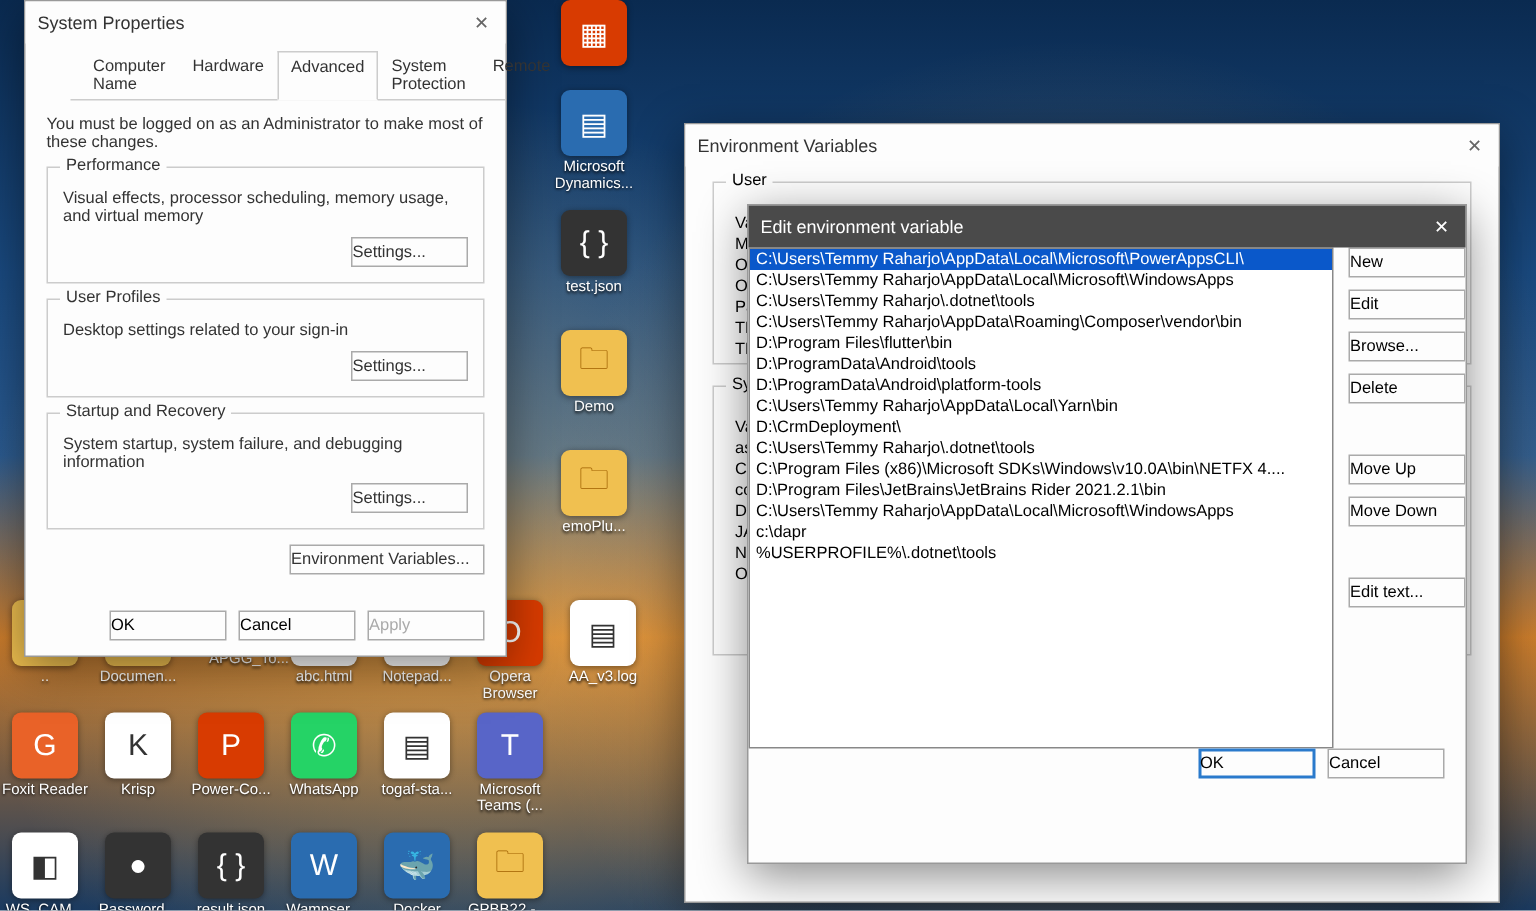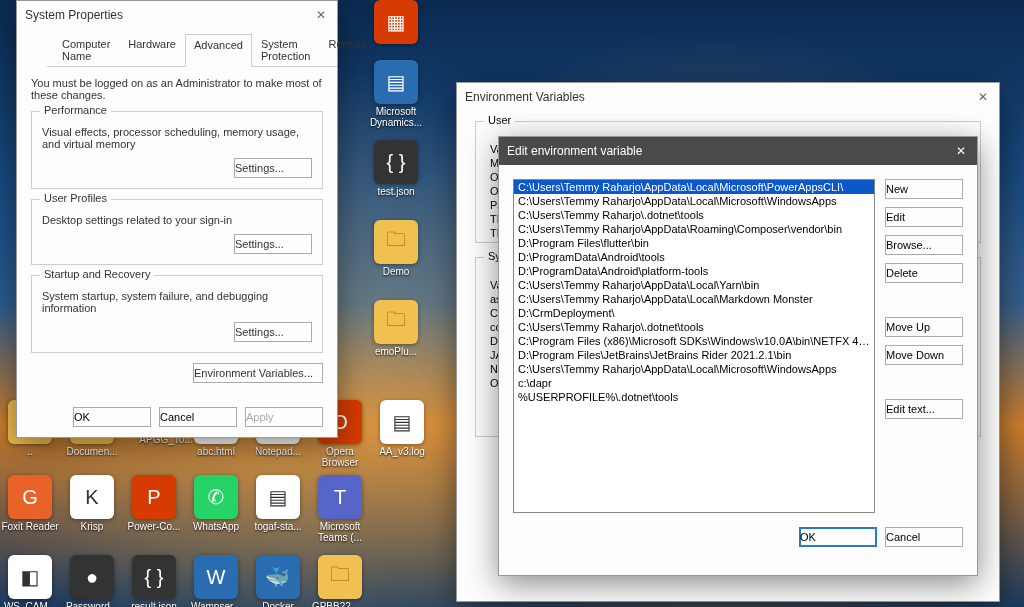"C:\Users\Temmy" #editvar .ev-body { padding: 14px -> none }
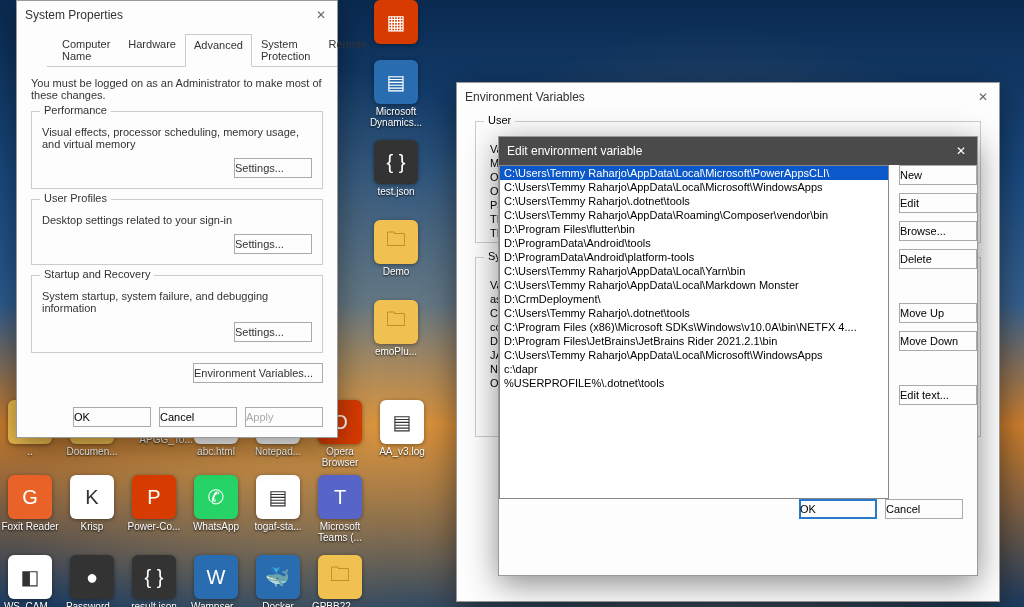"C:\Users\Temmy Raharjo\AppData\Local\Markdown" div.pathitem { html: <div>C:\Users\Temmy Raharjo\AppData\Local\Markdown Monster</div> -> none }
